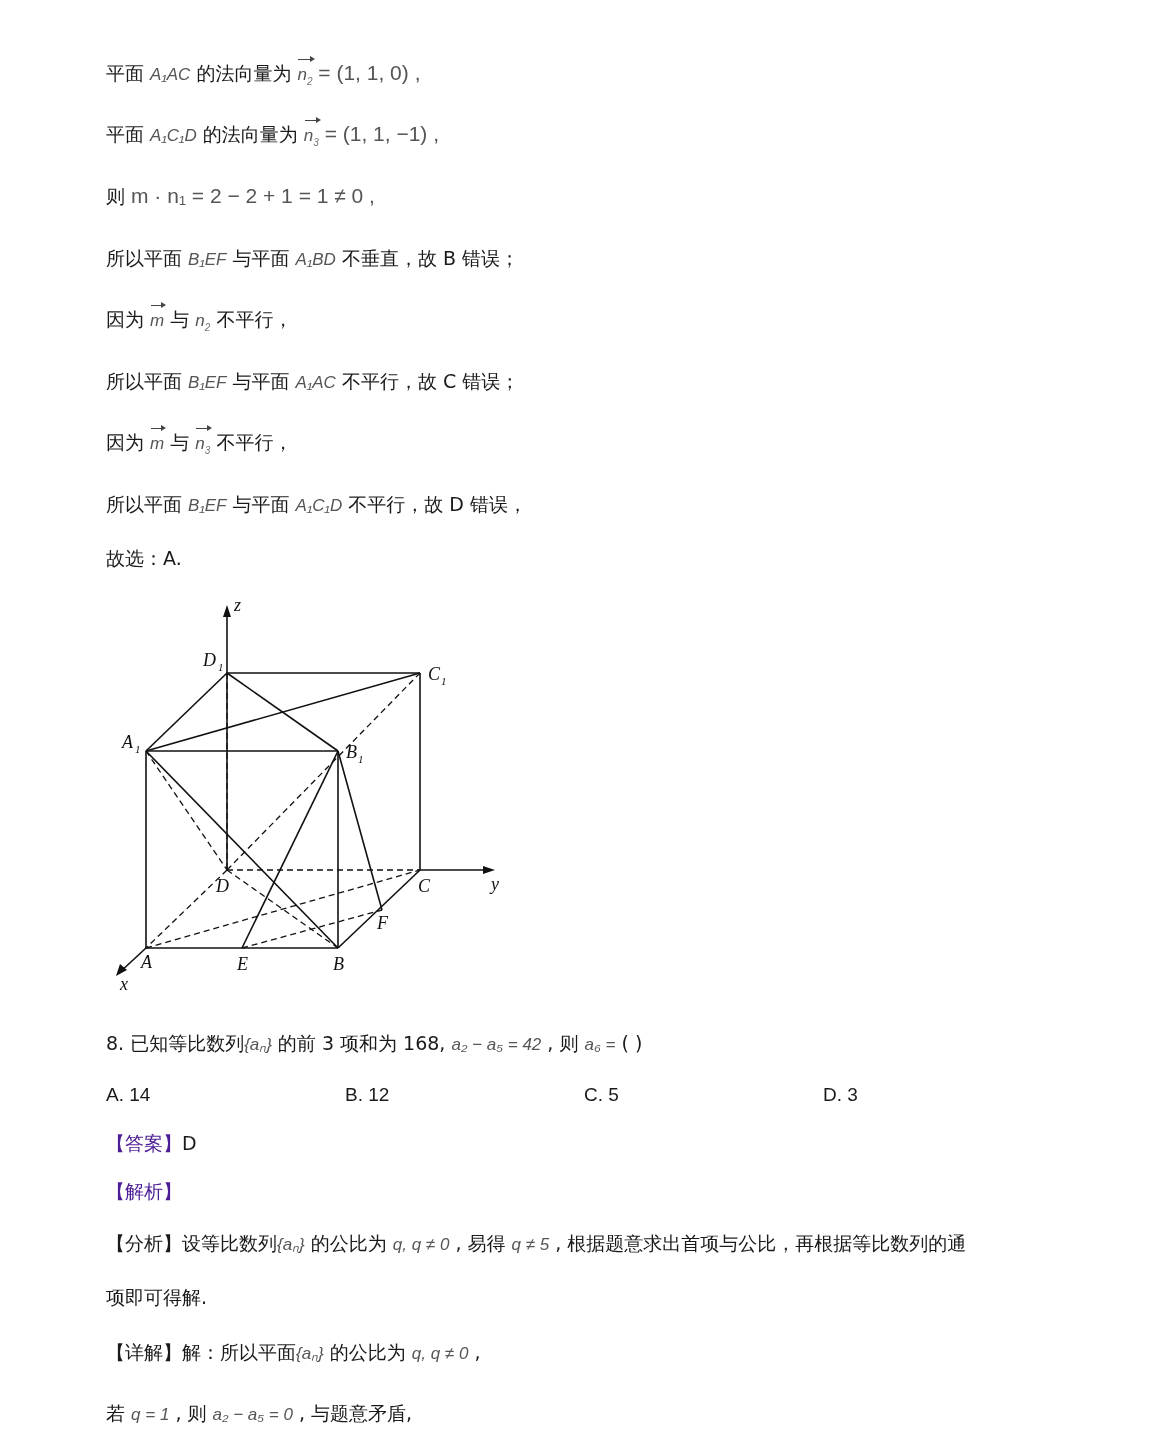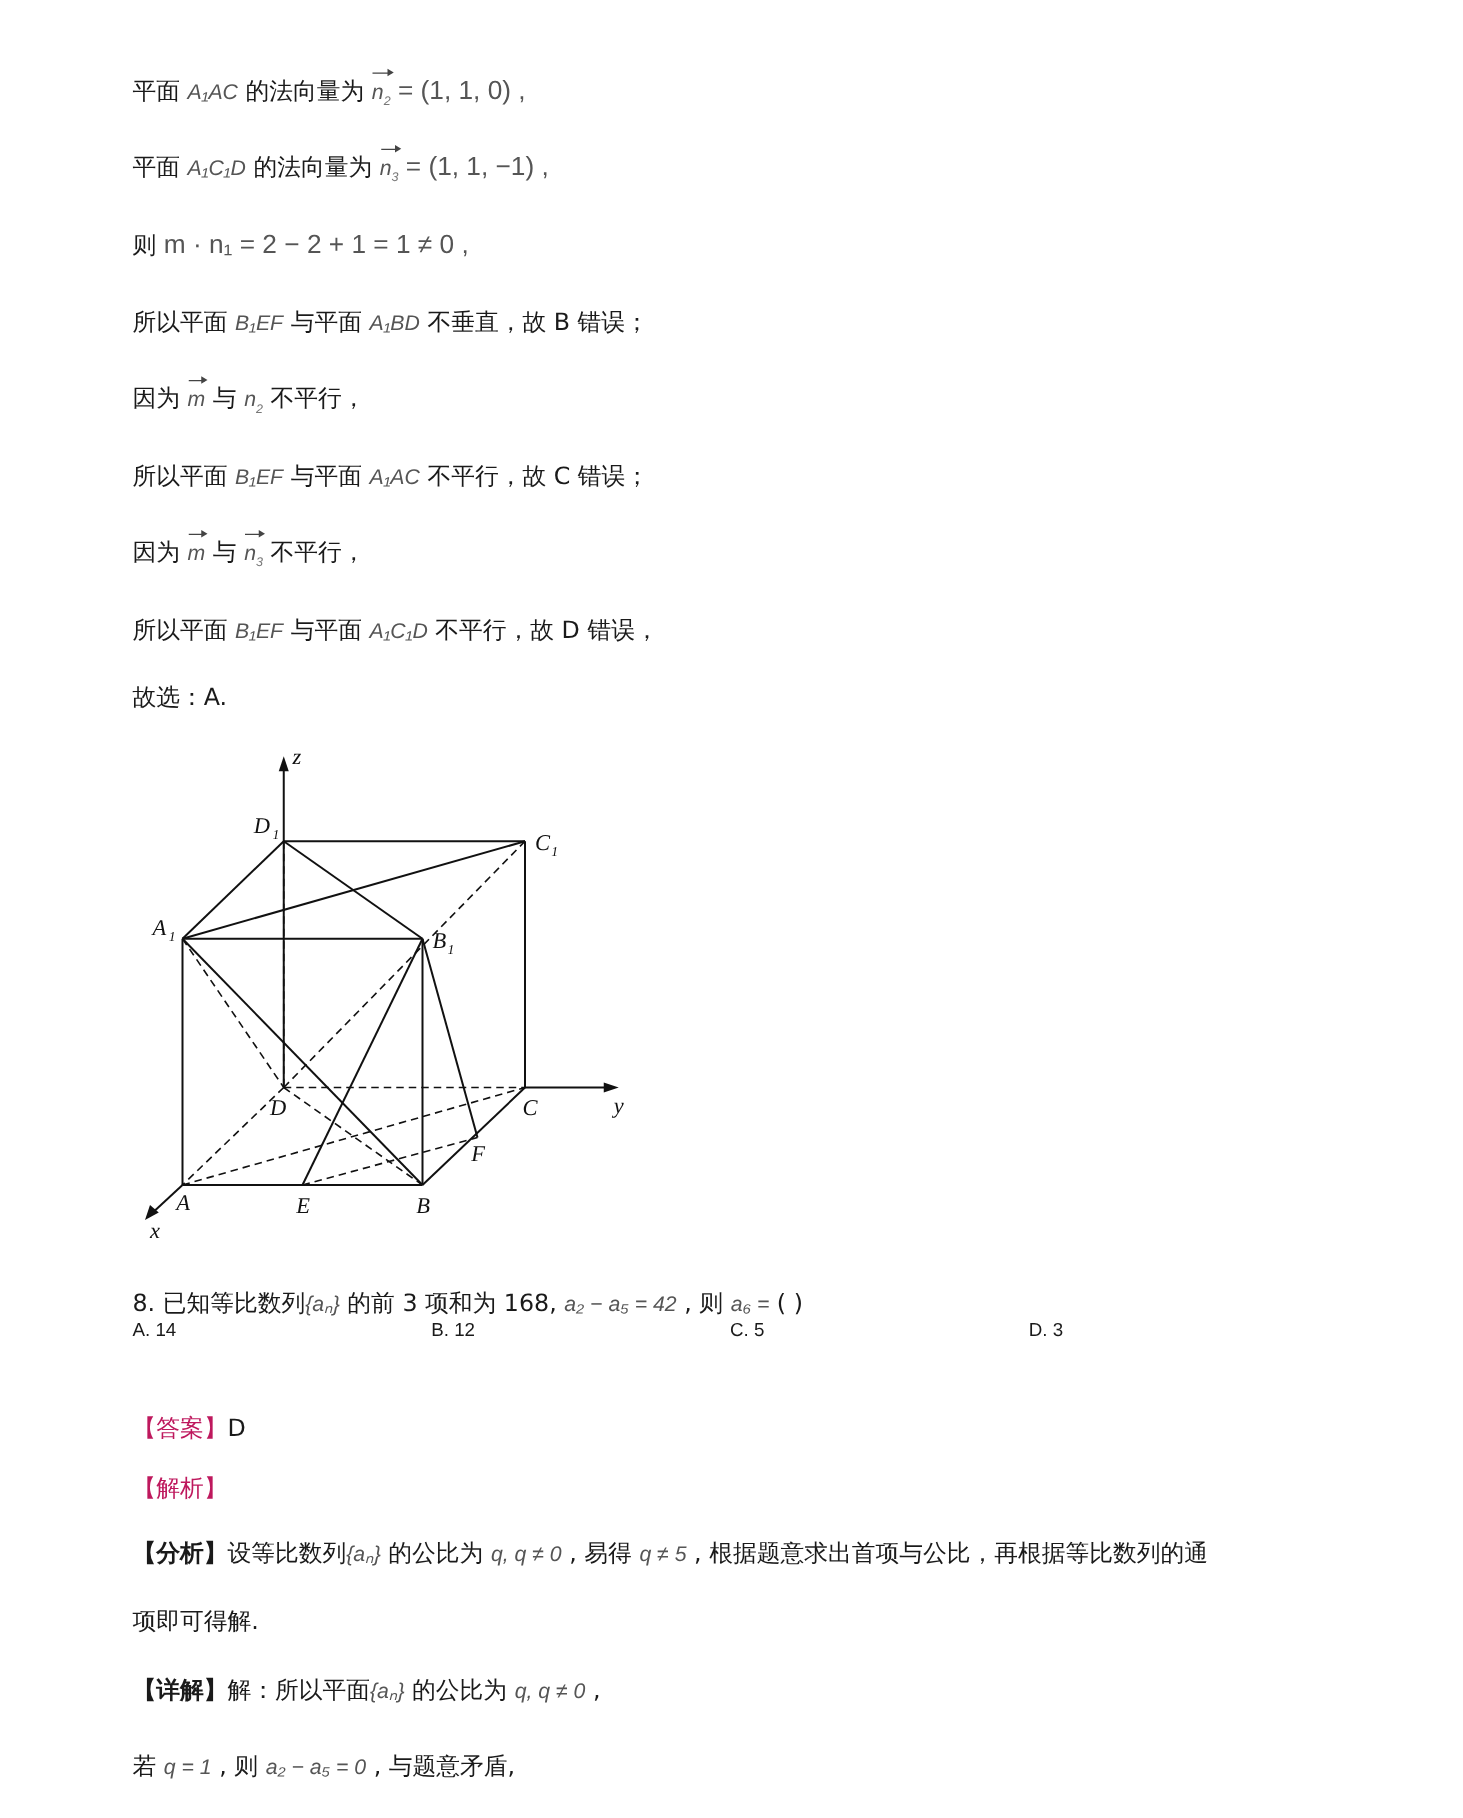"A. 14" .opt { font-size: 15px -> 19px; top: 1056px -> 1084px }
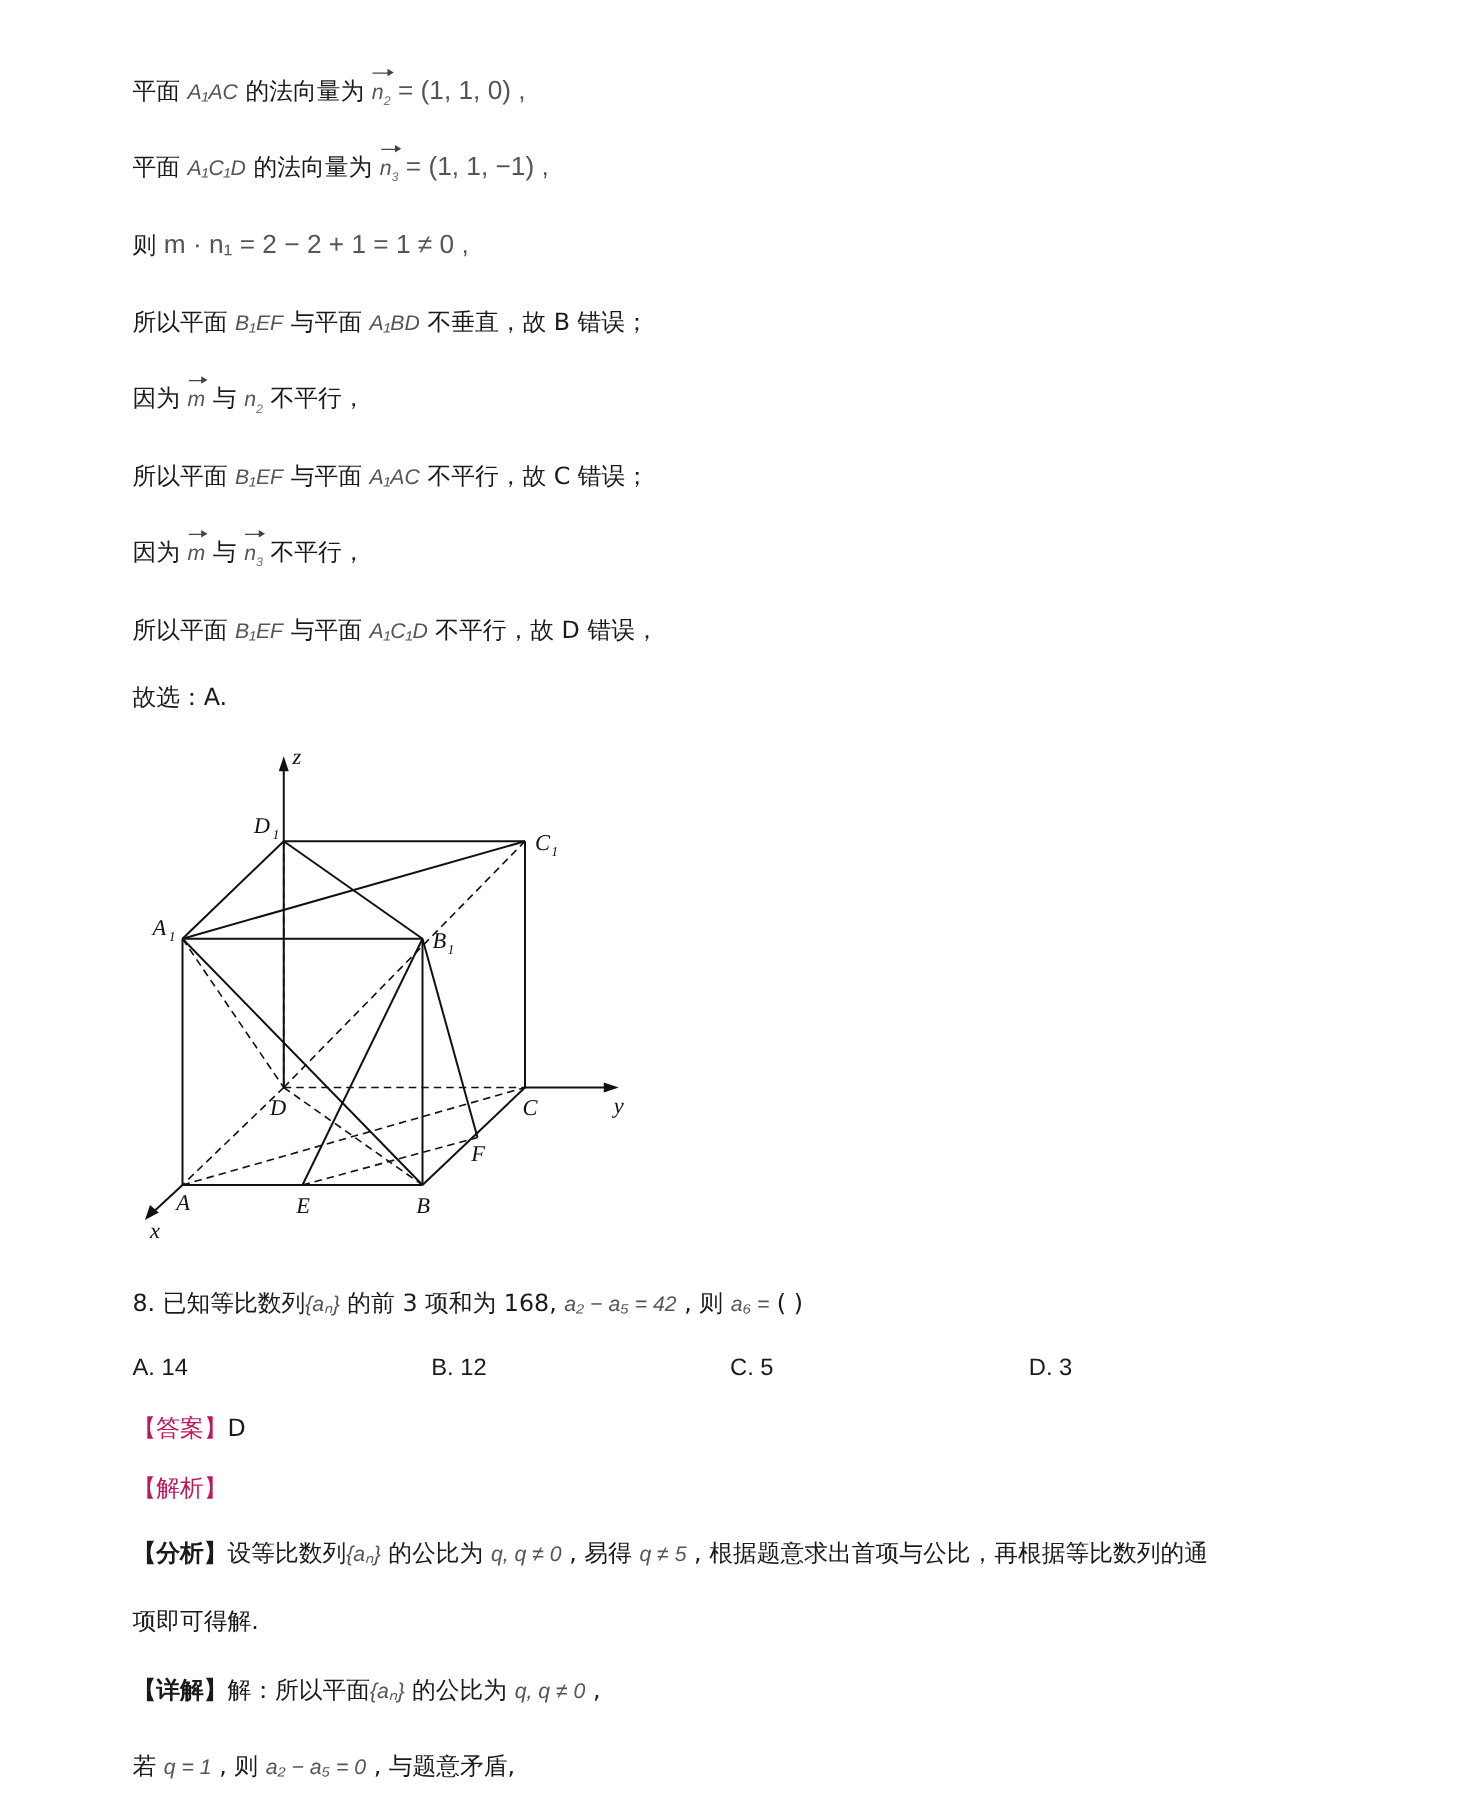"【答案】" .blue { color: #be185d -> #4c1d95 }
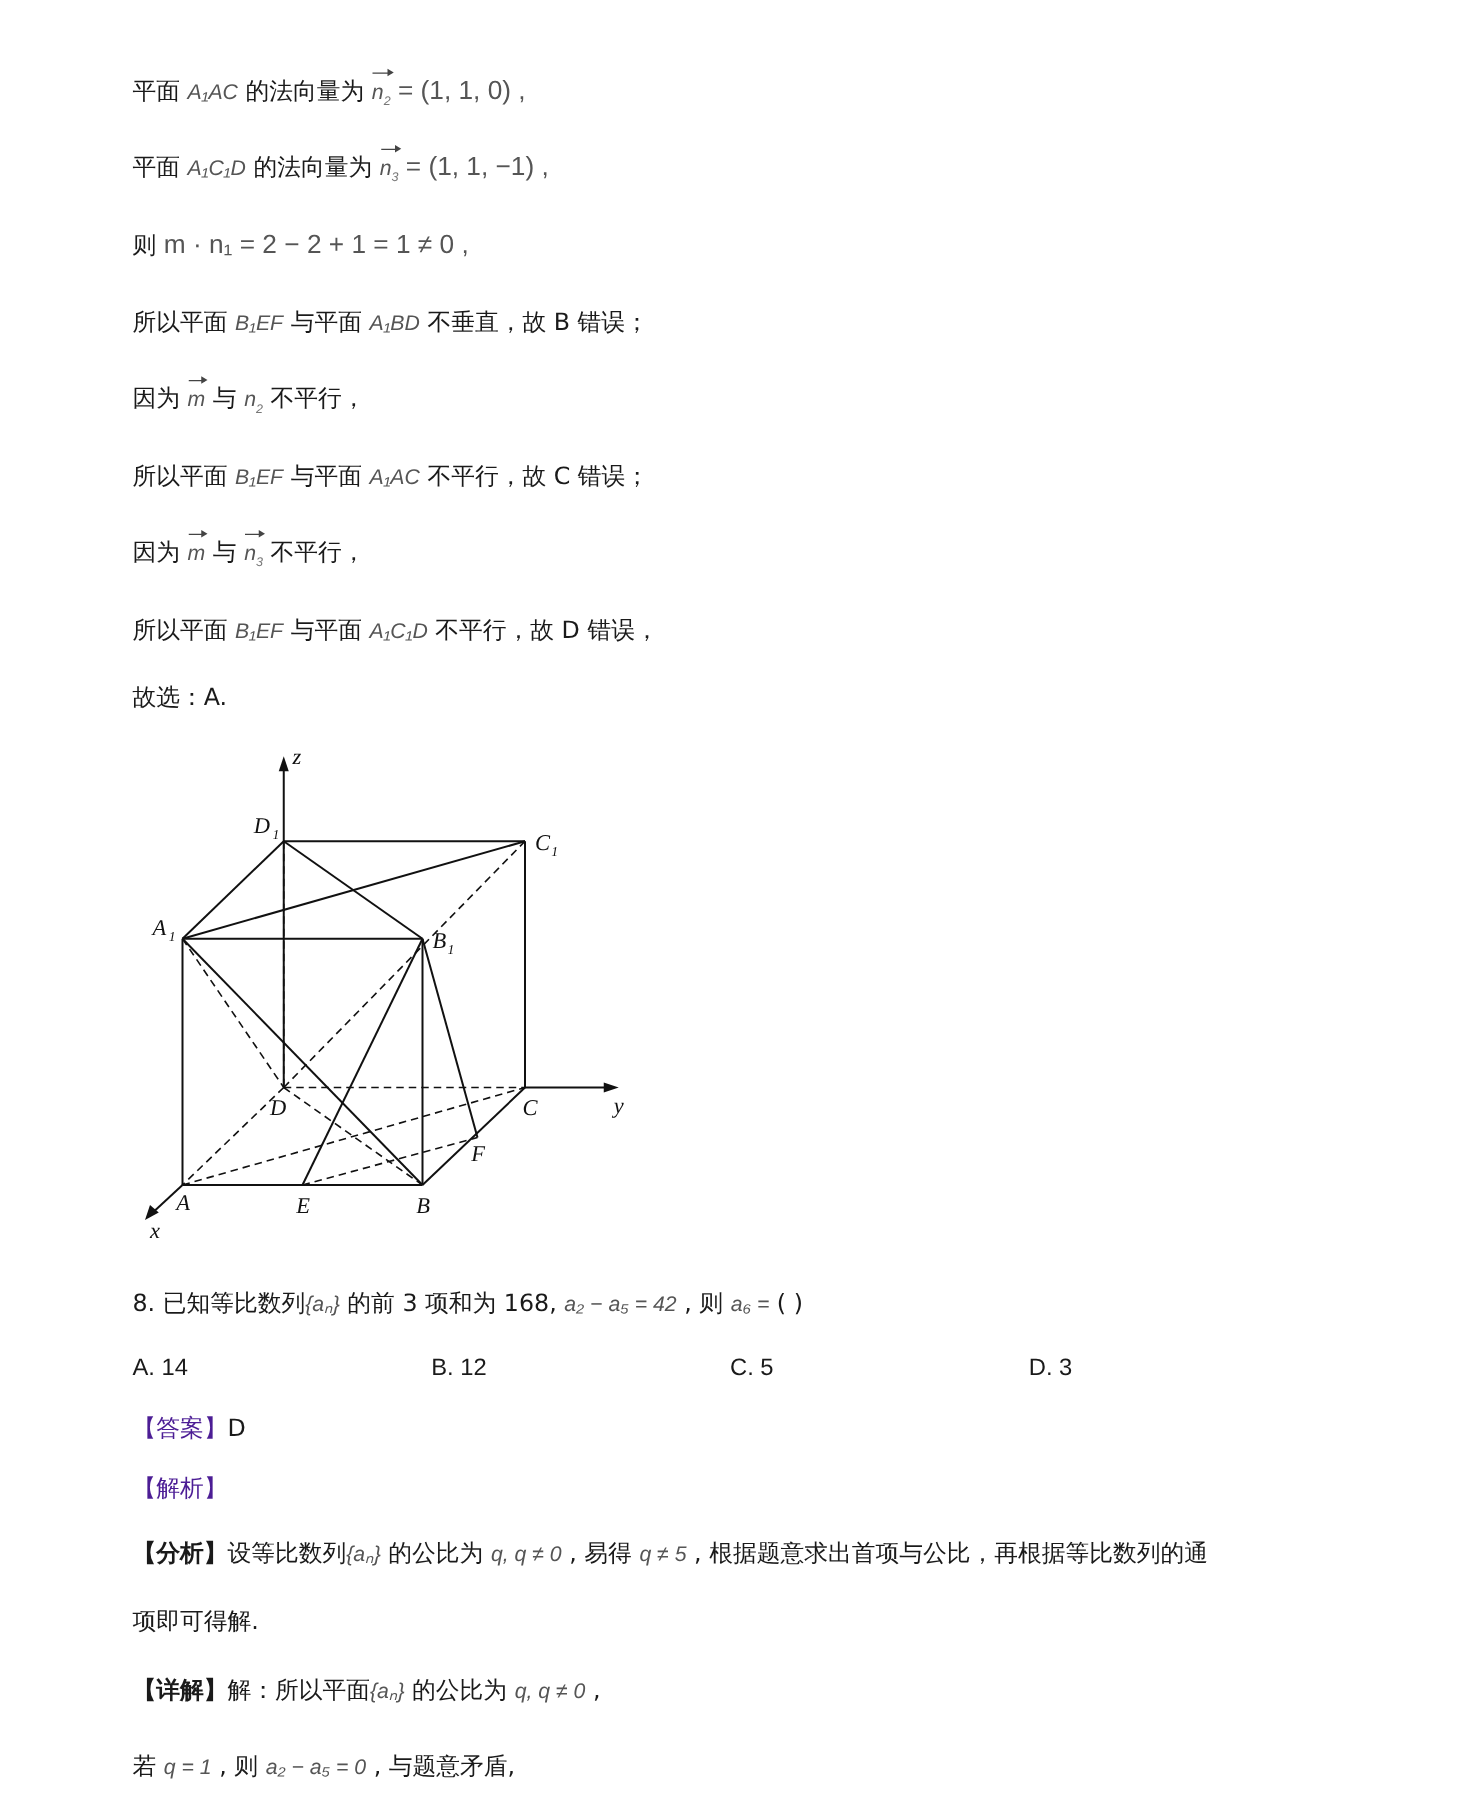"【分析】" .bold { font-weight: bold -> normal }
